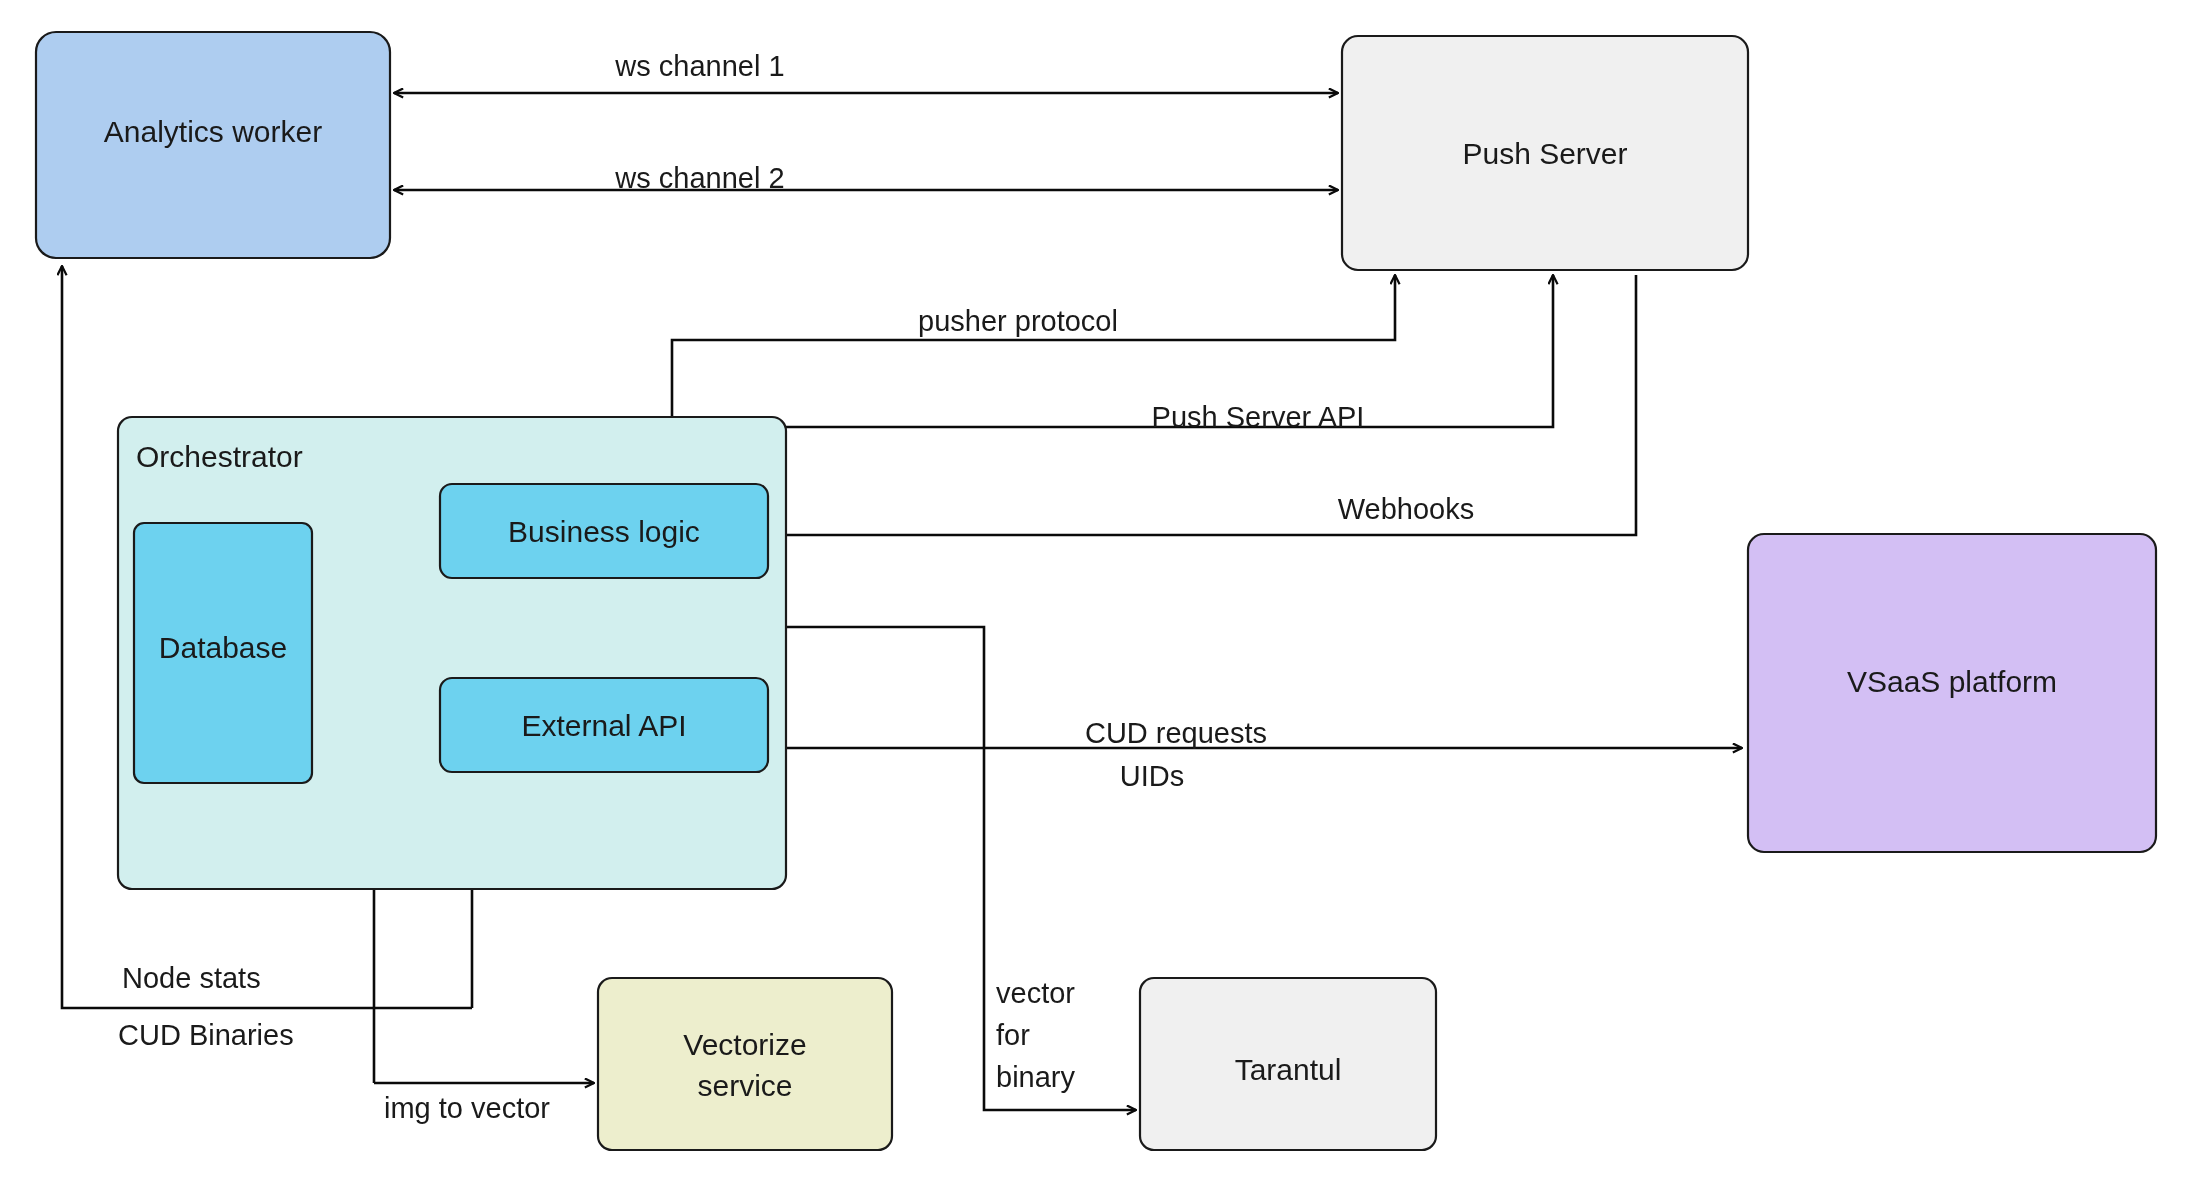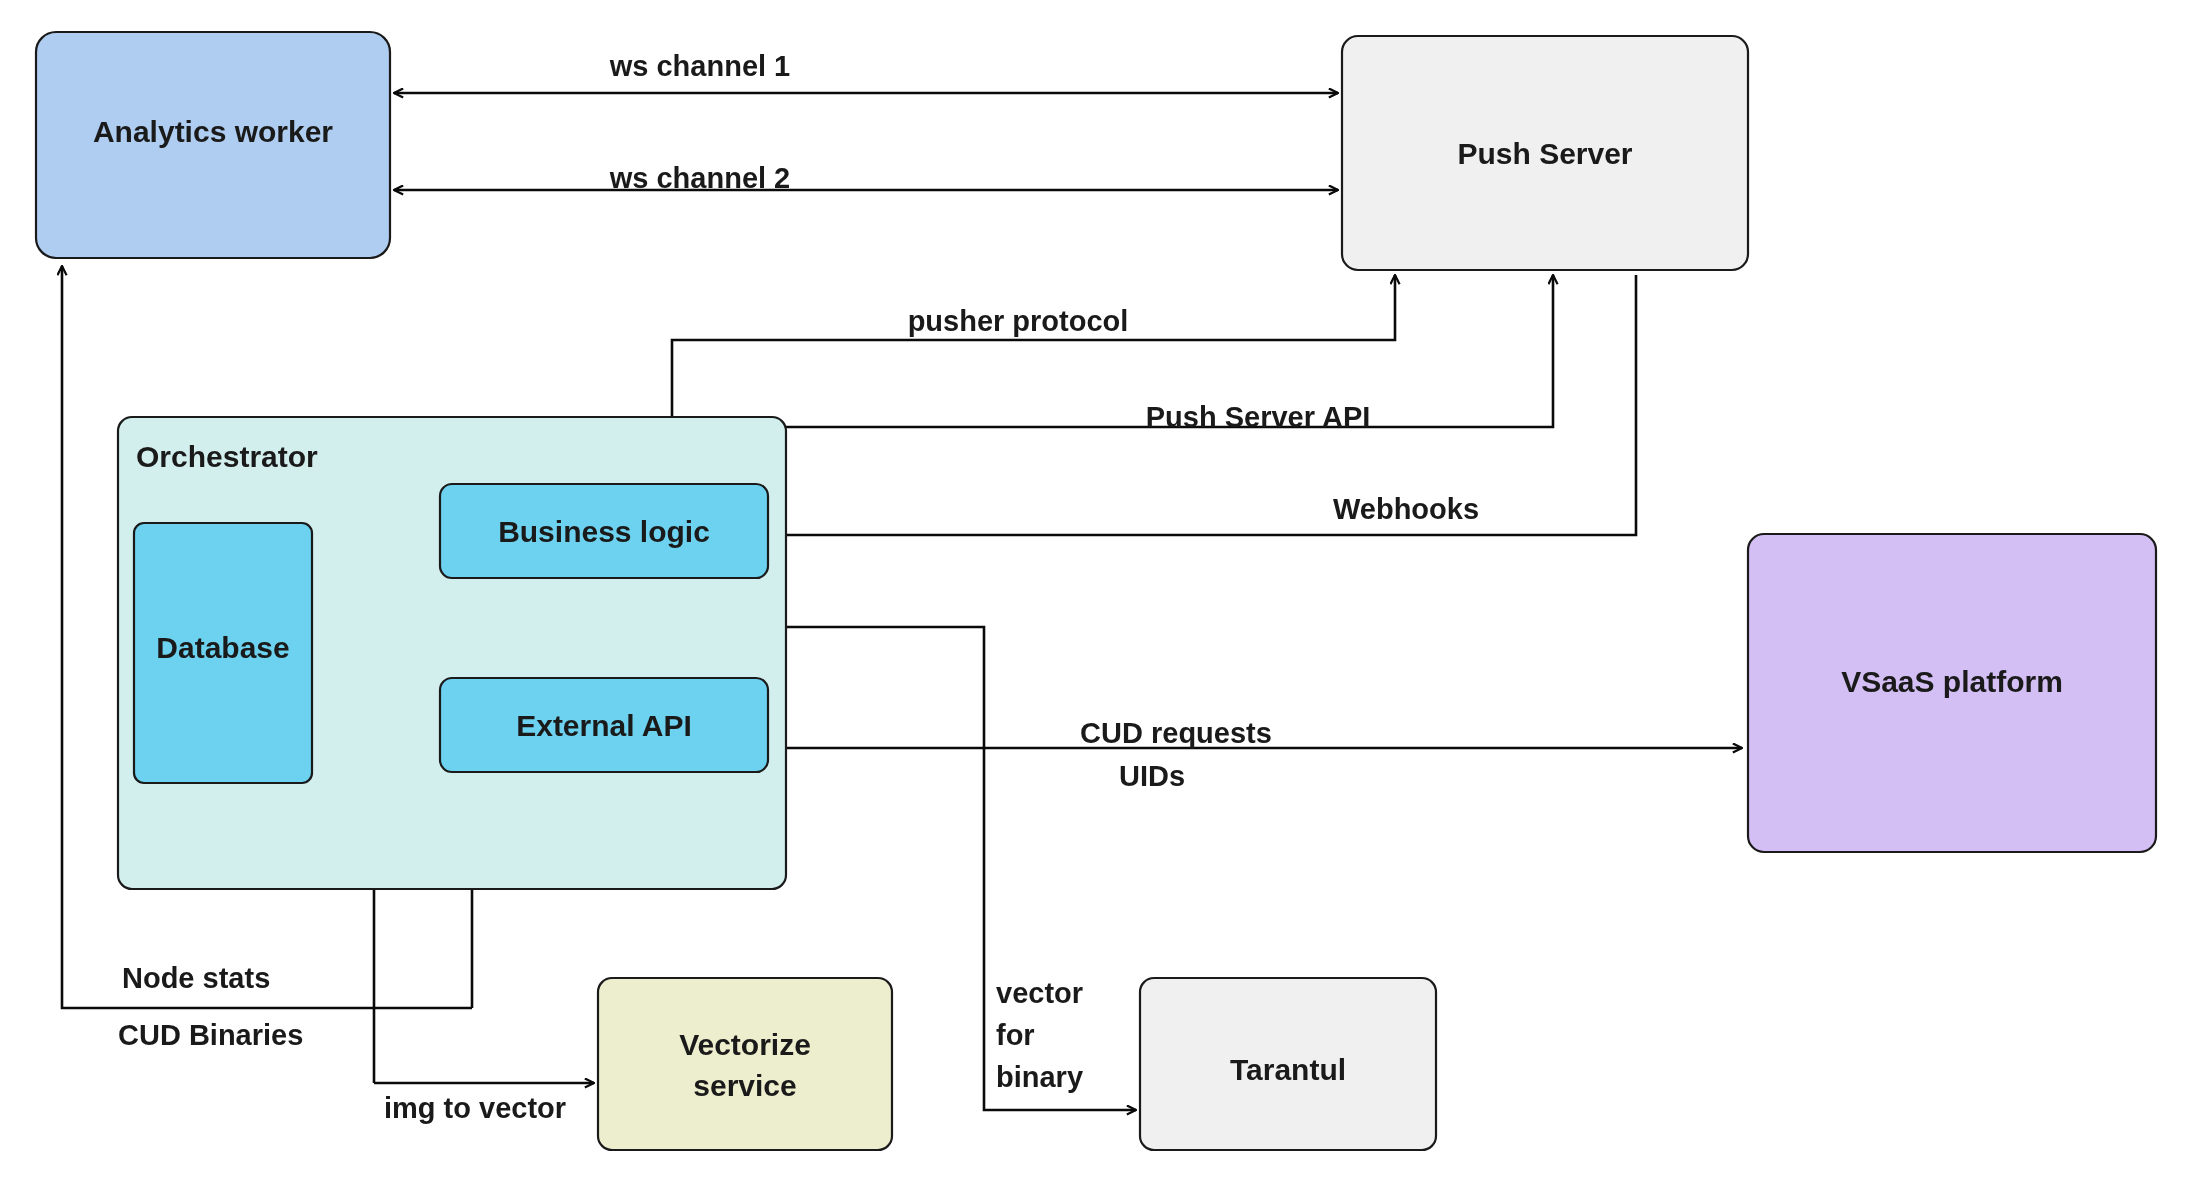"ws channel 1" #diagram-root { font-weight: bold -> none }
